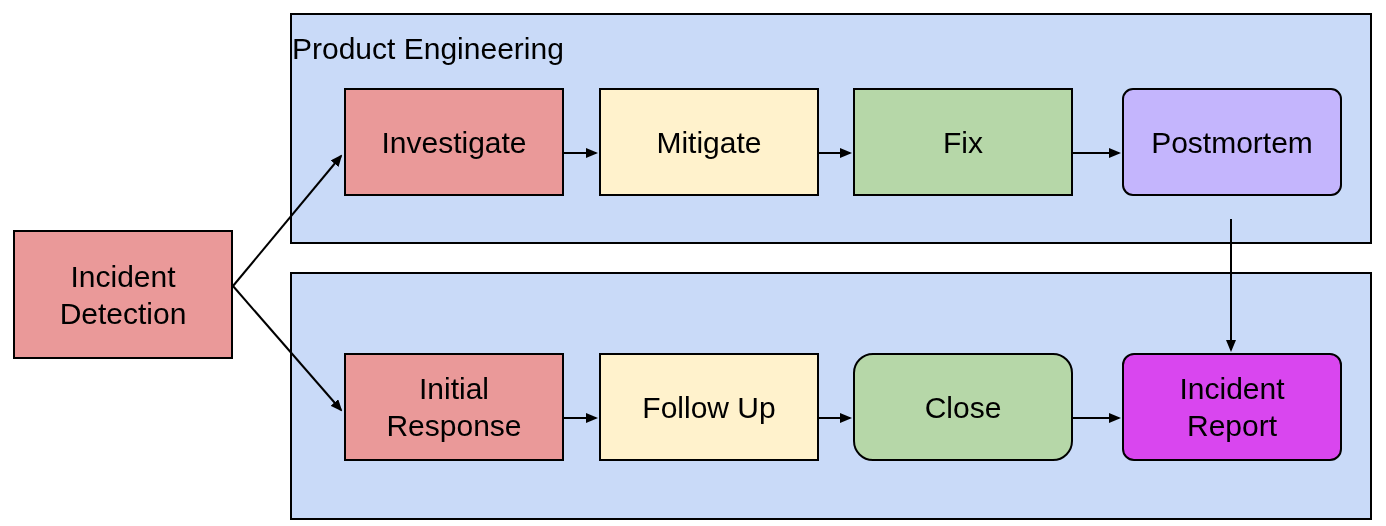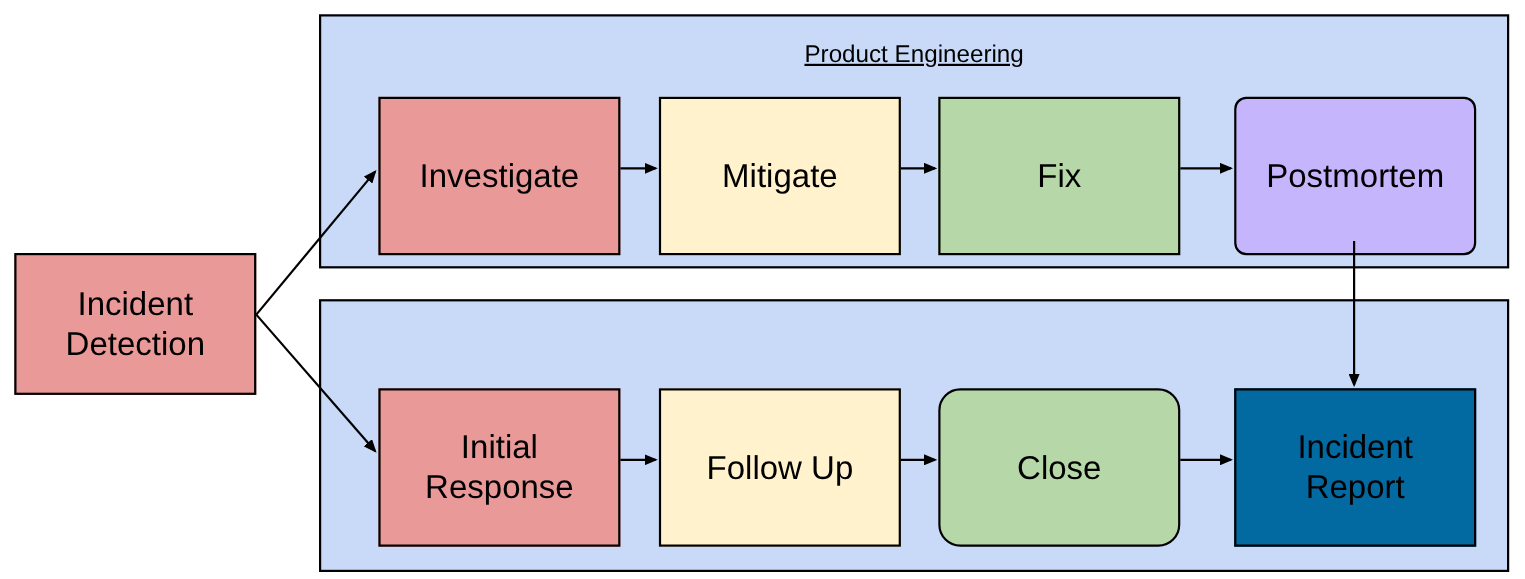"Product Engineering" .lane-title { font-size: 22px -> 30px; text-align: center -> left; text-decoration: underline -> none }
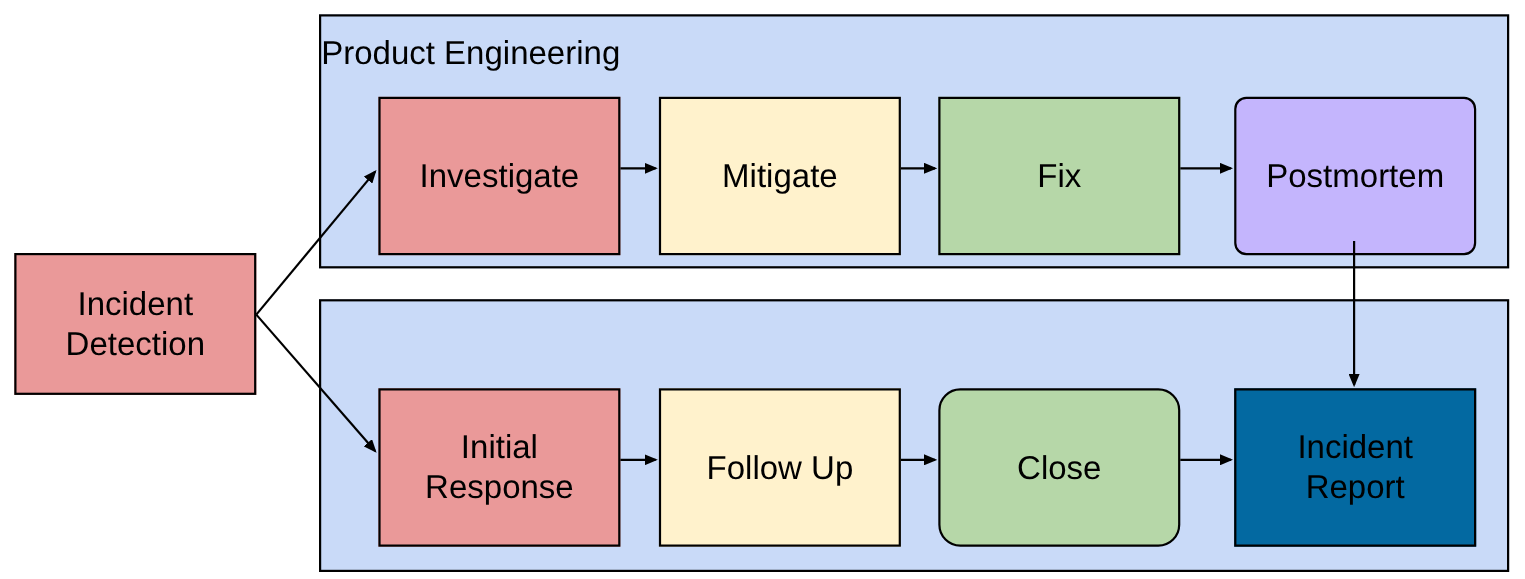"Investigate" .node { height: 144px -> 108px }
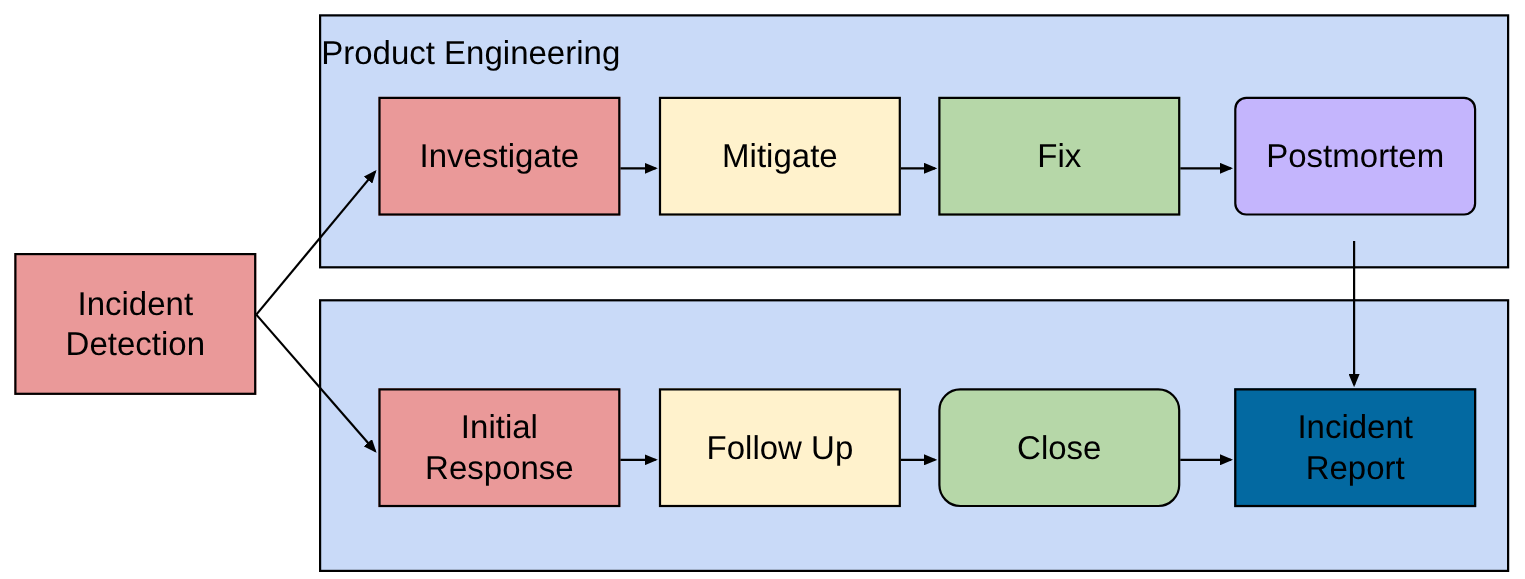"Incident Report" div.node { background-color: #0369a1 -> #d946ef; border-radius: none -> 12px }
